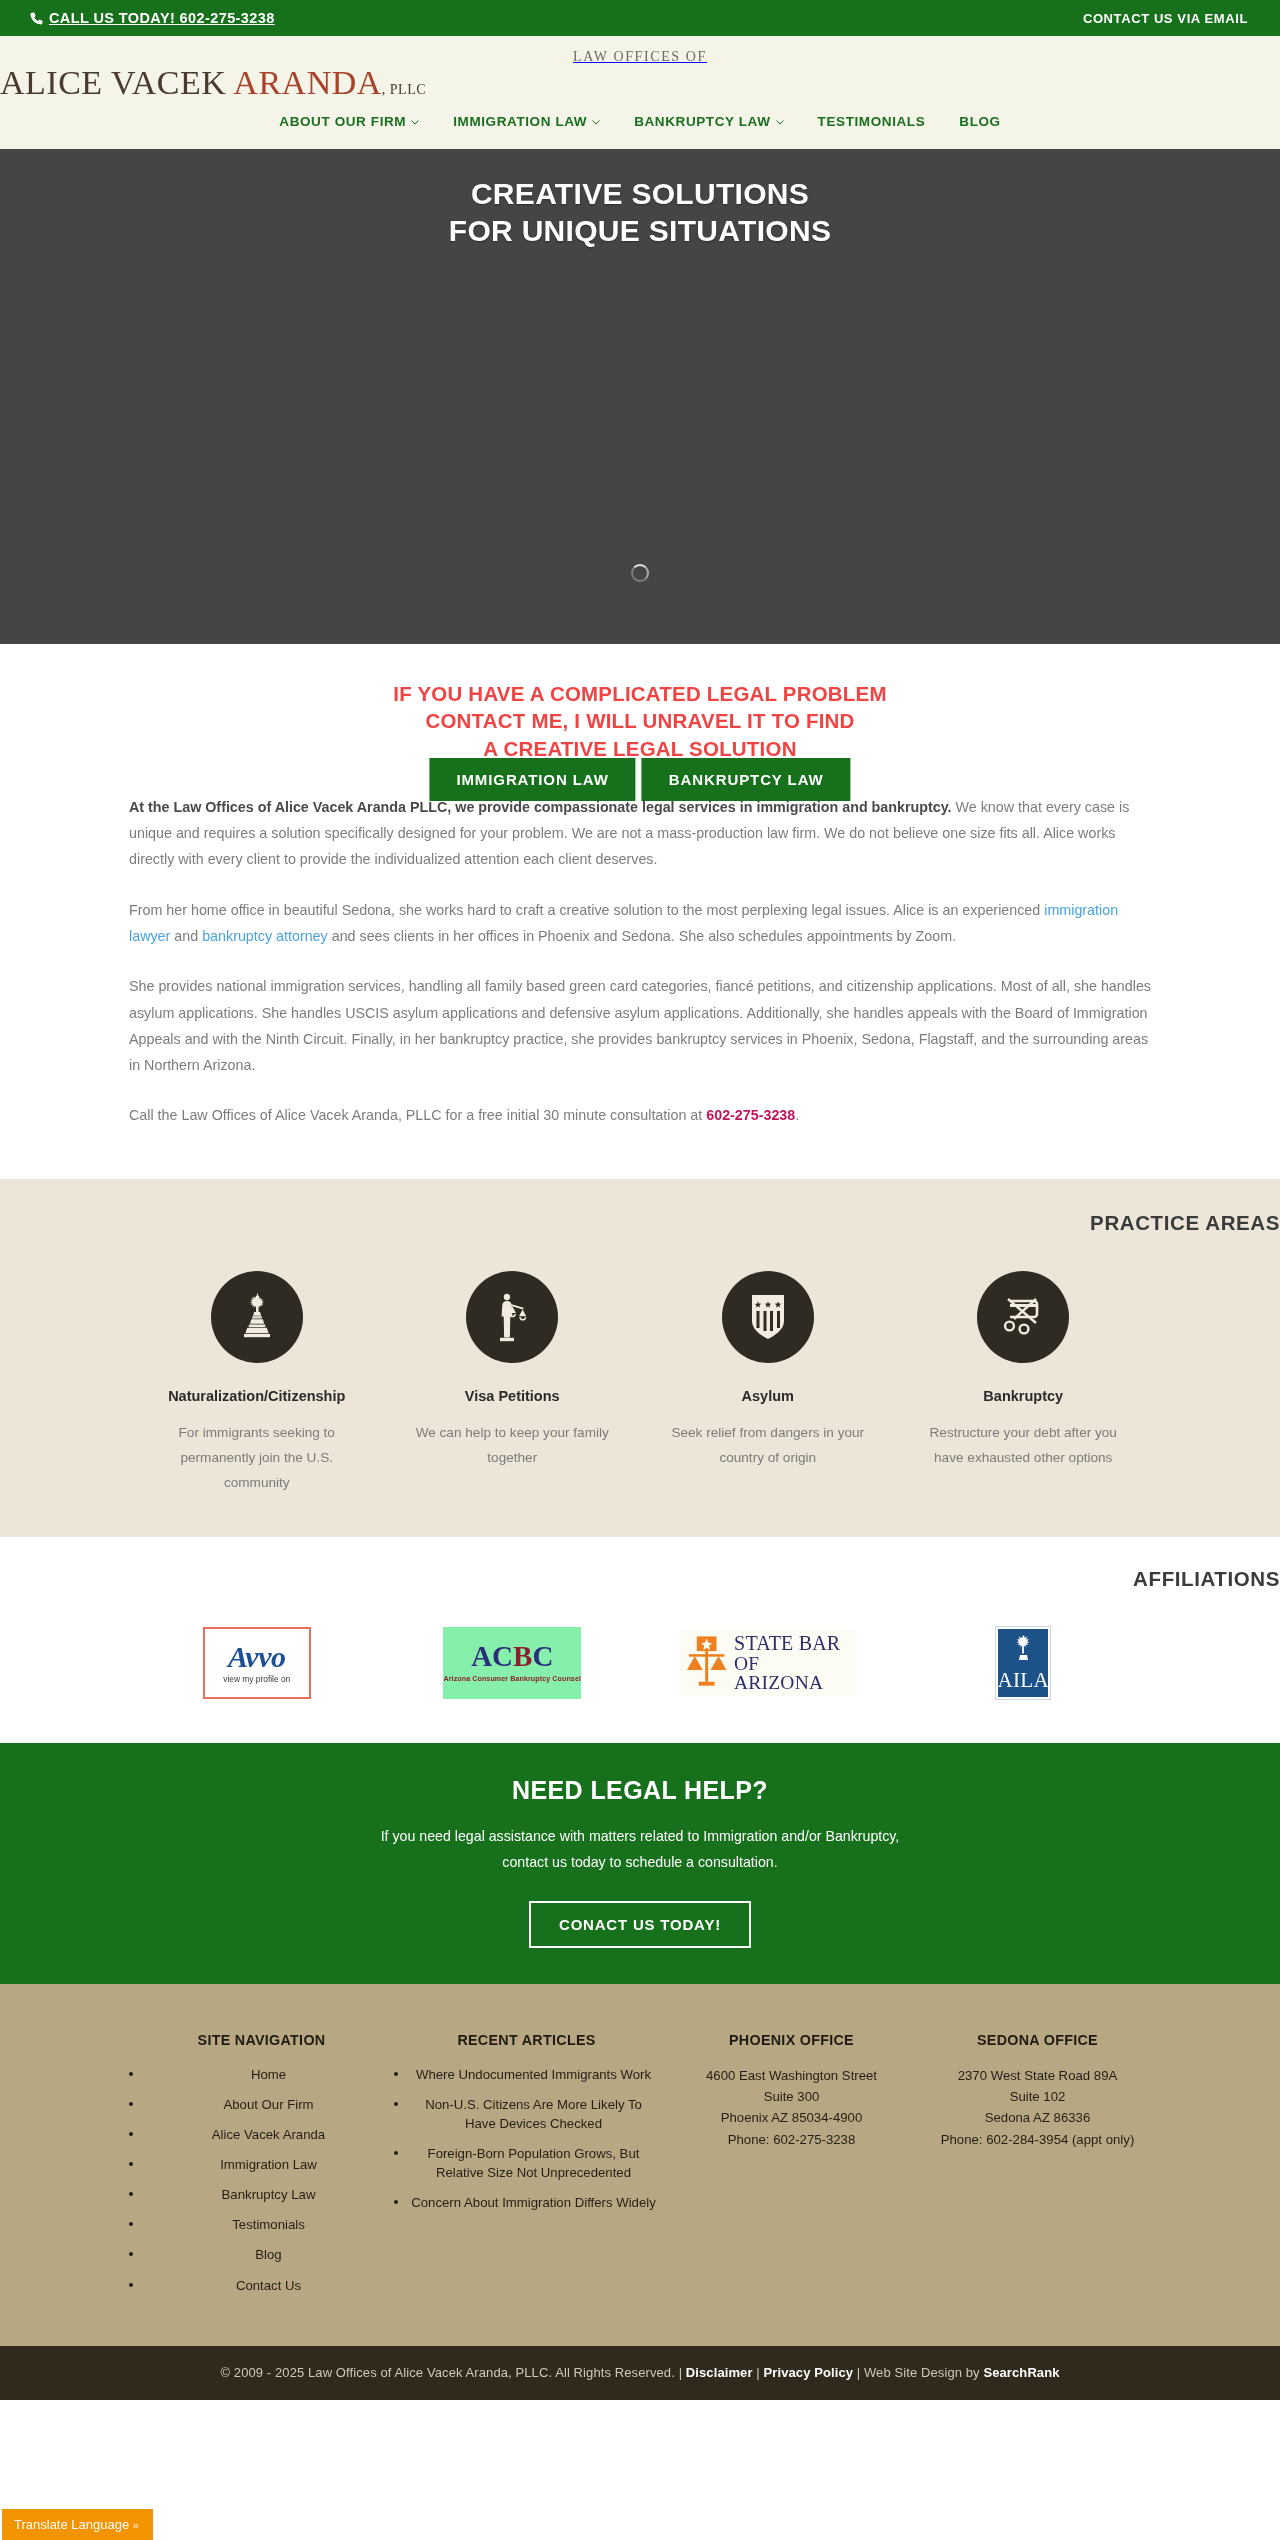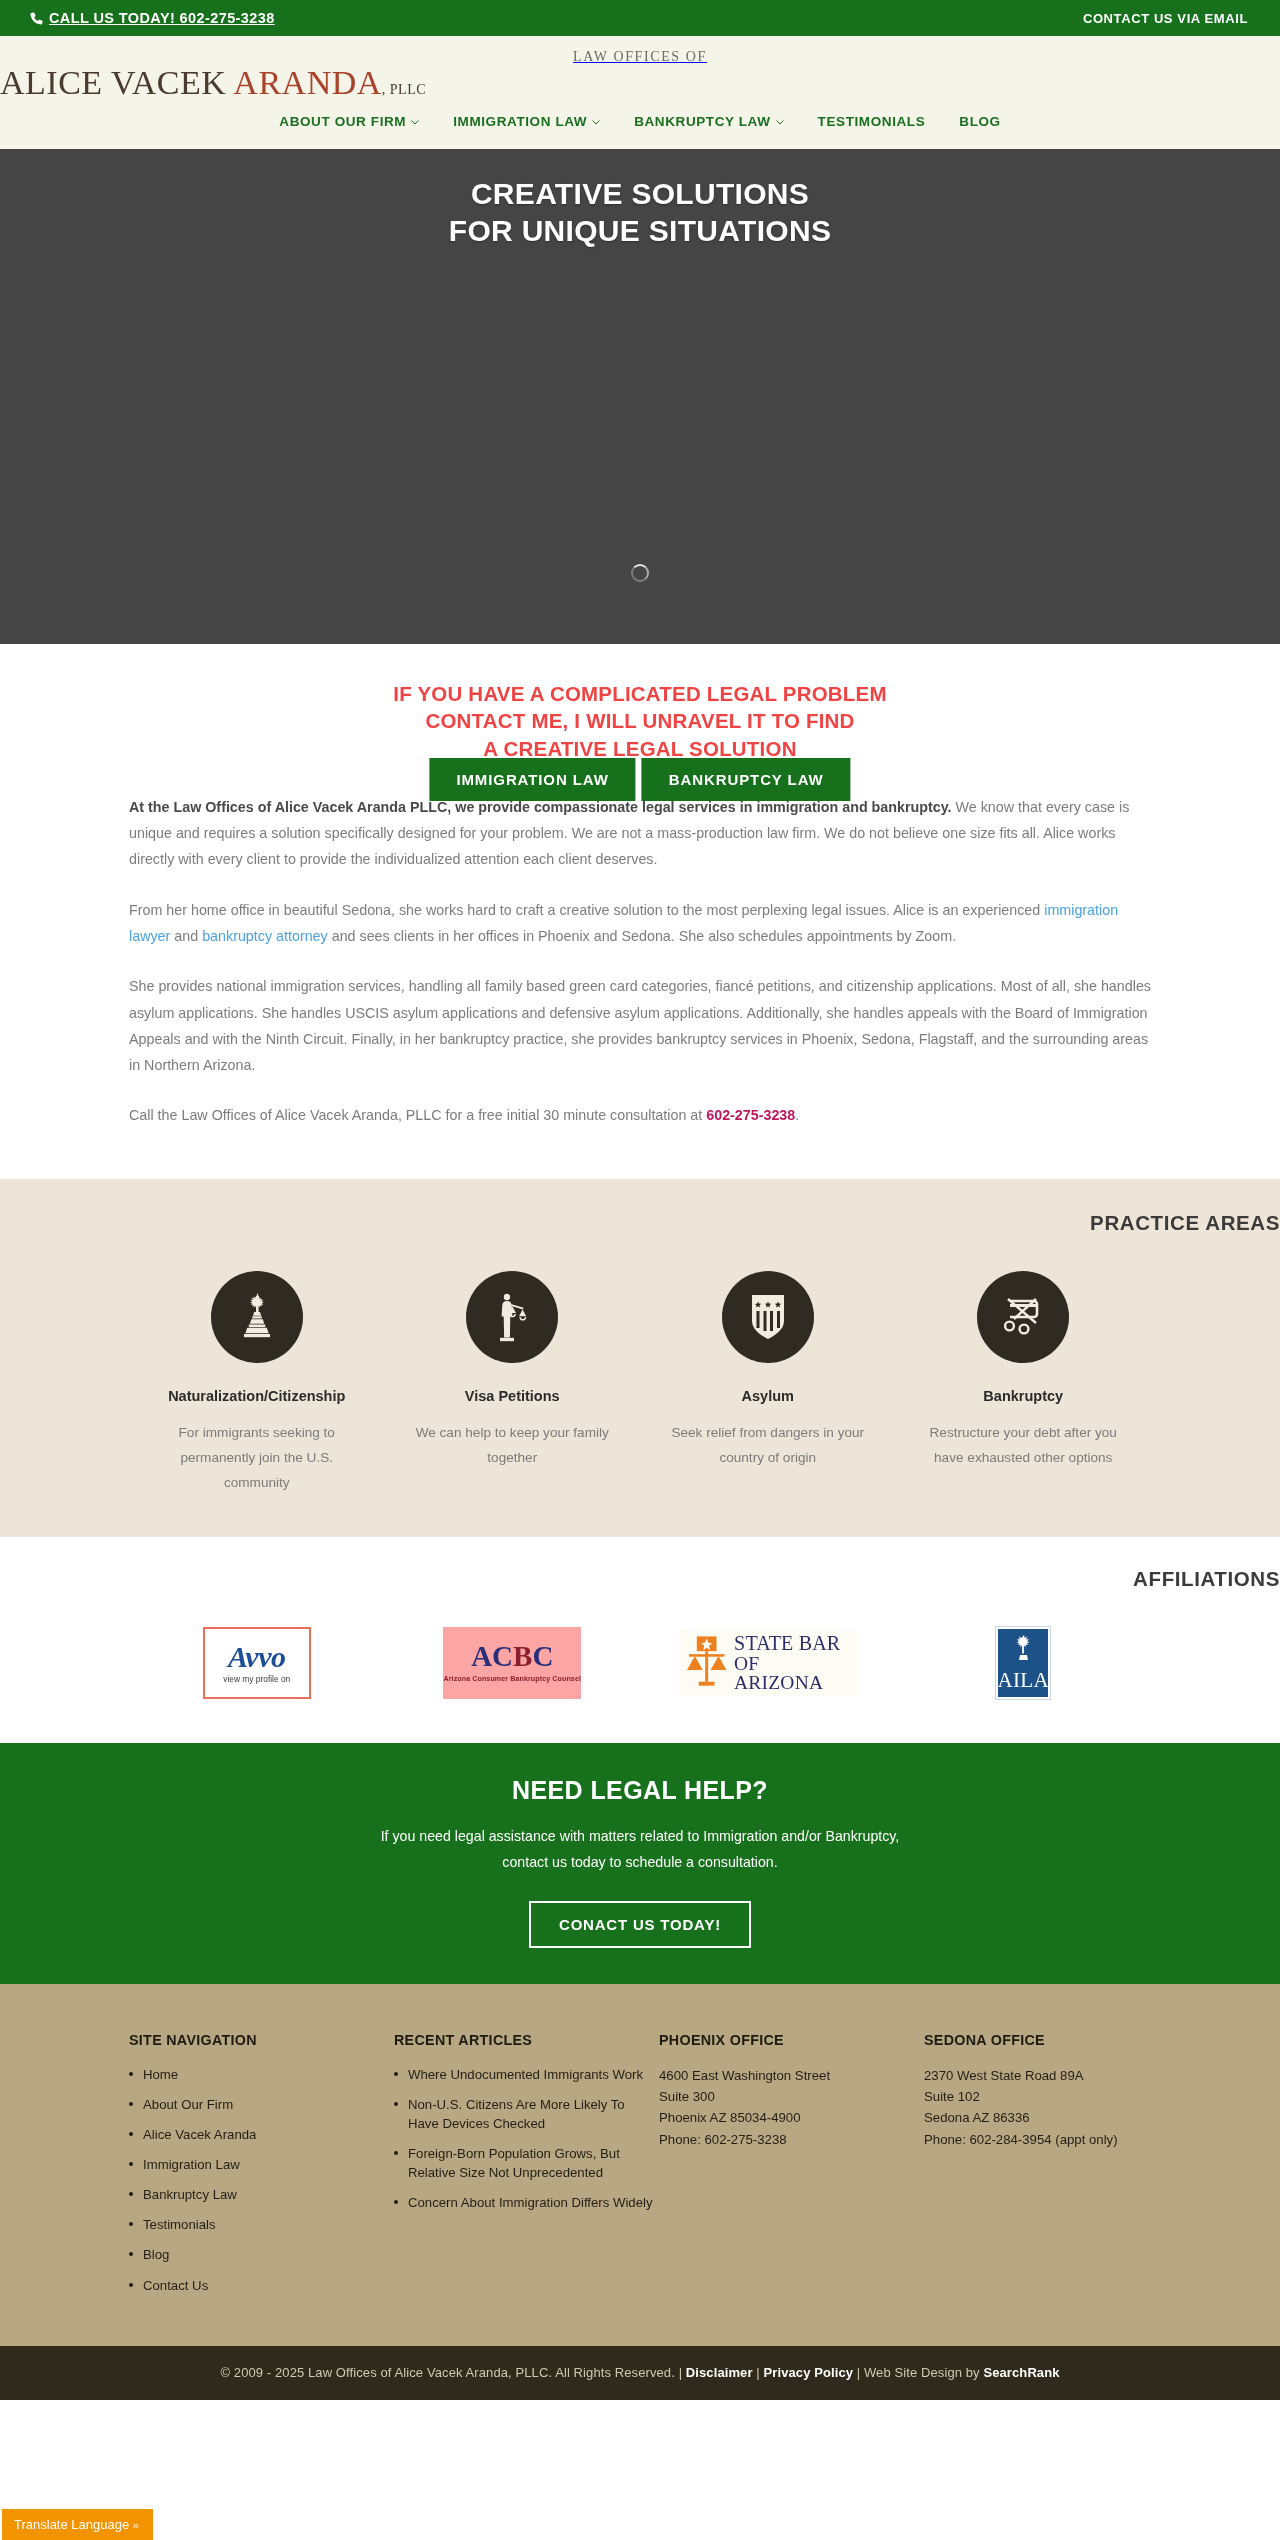"ACBC" .acbc { background: #fca5a5 -> #86efac }
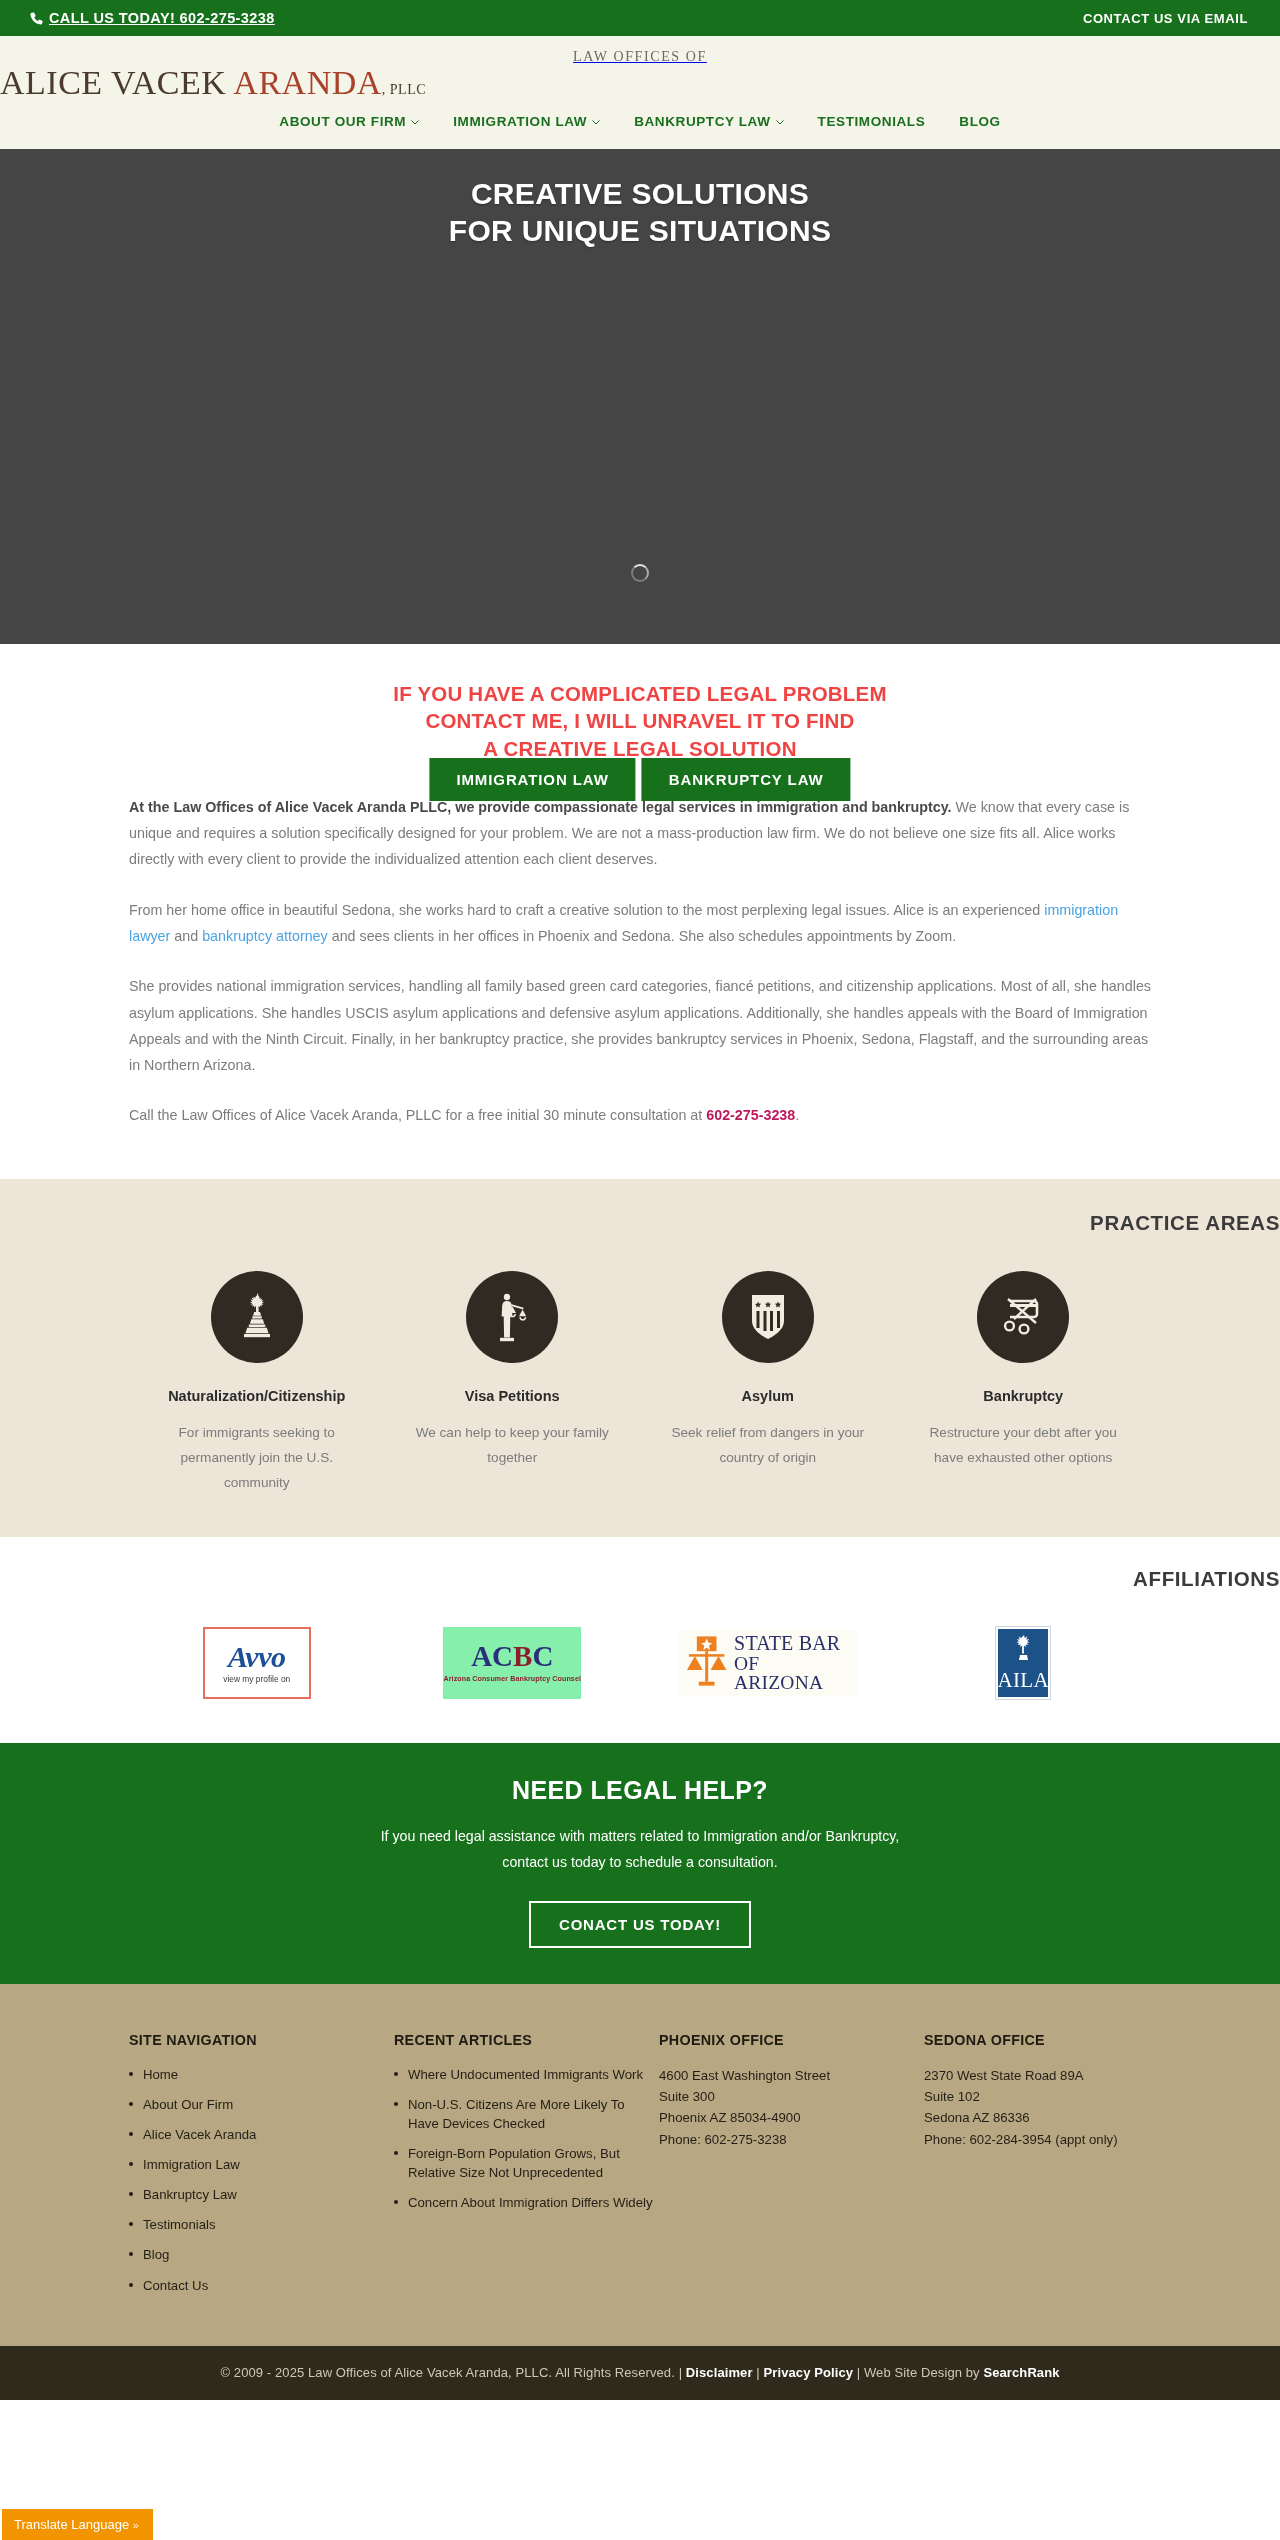"SITE NAVIGATION" .footer { text-align: none -> center }
